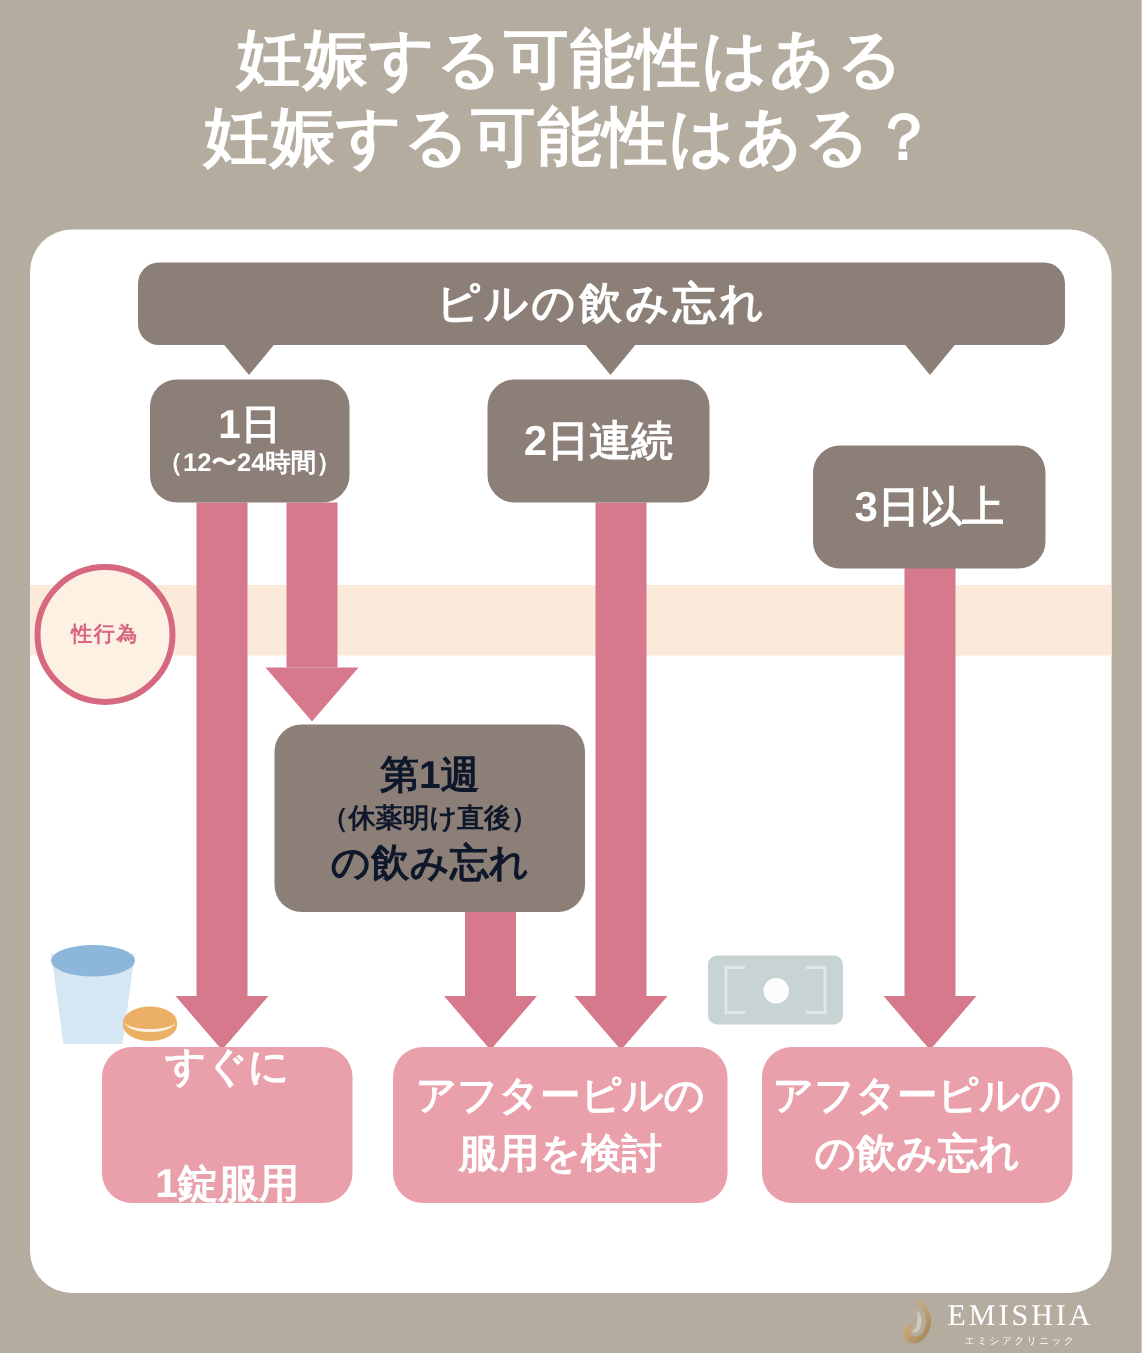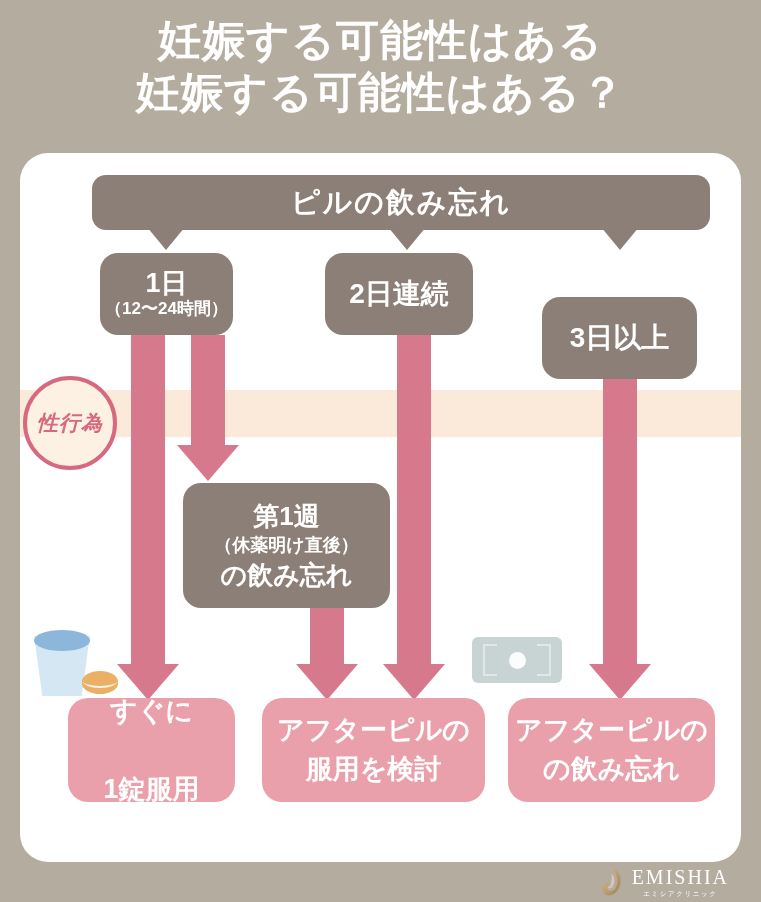"性行為" .circle span { font-size: 21px -> 14px; font-style: italic -> none }
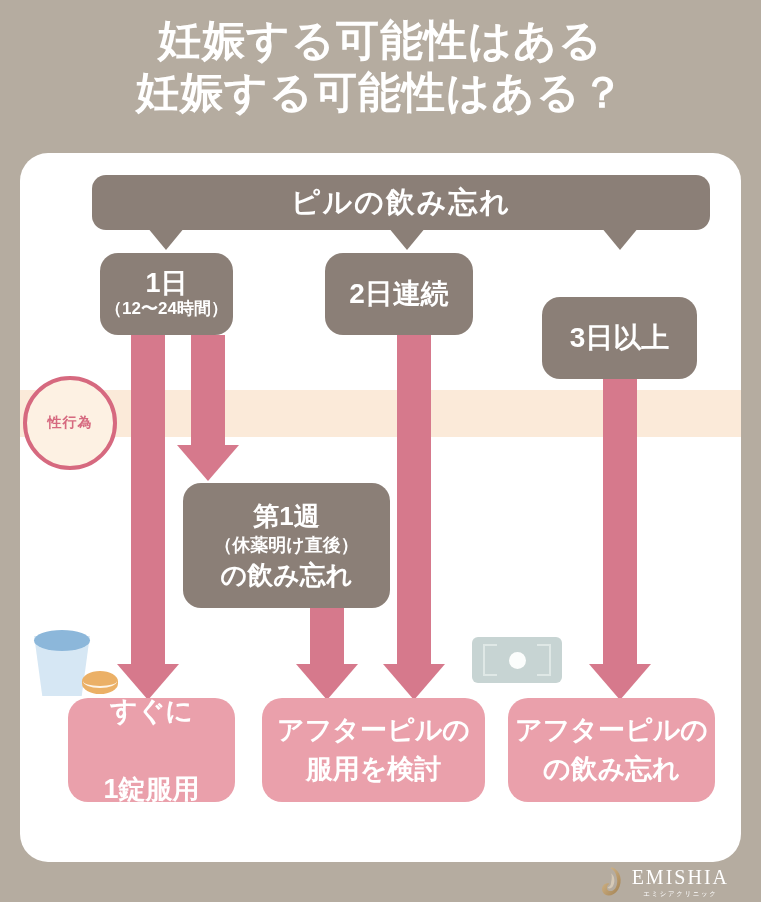"第1週" .mid-box { color: #ffffff -> #0f172a }
